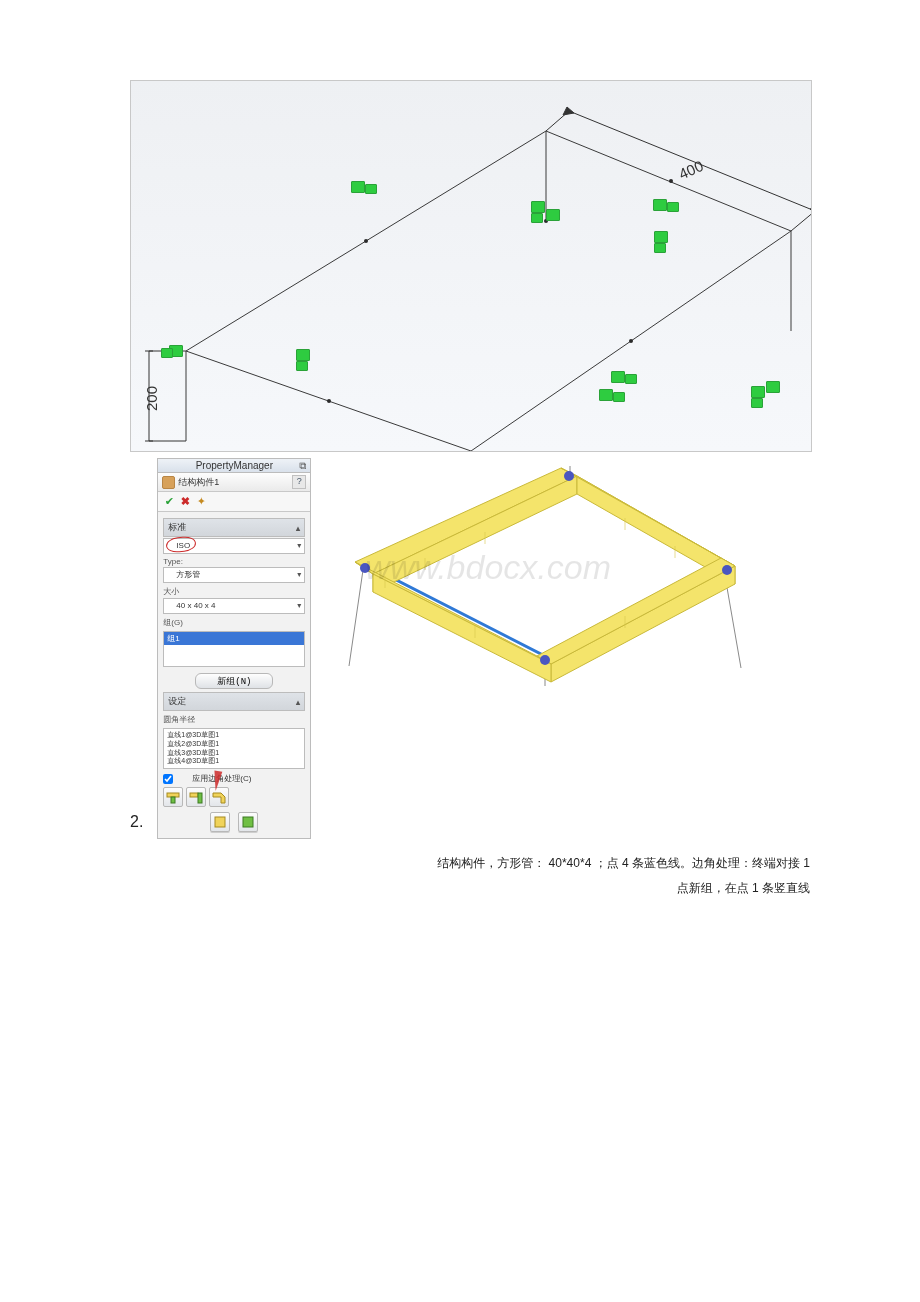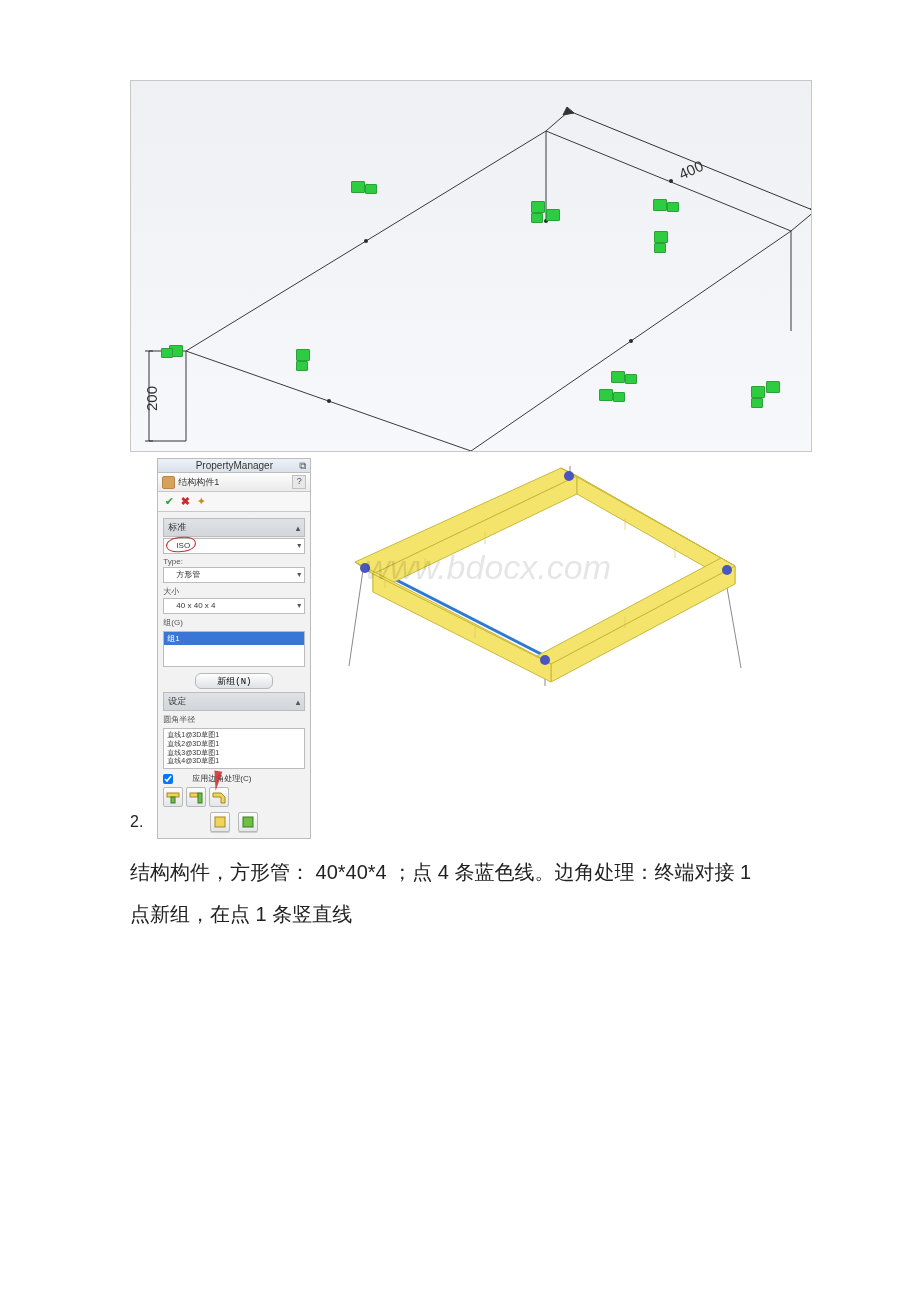"结构构件，方形管： 40*40*4 ；点 4 条蓝色线。边角处理：终端对接" .para { font-size: 20px -> 12px; text-align: none -> right }
